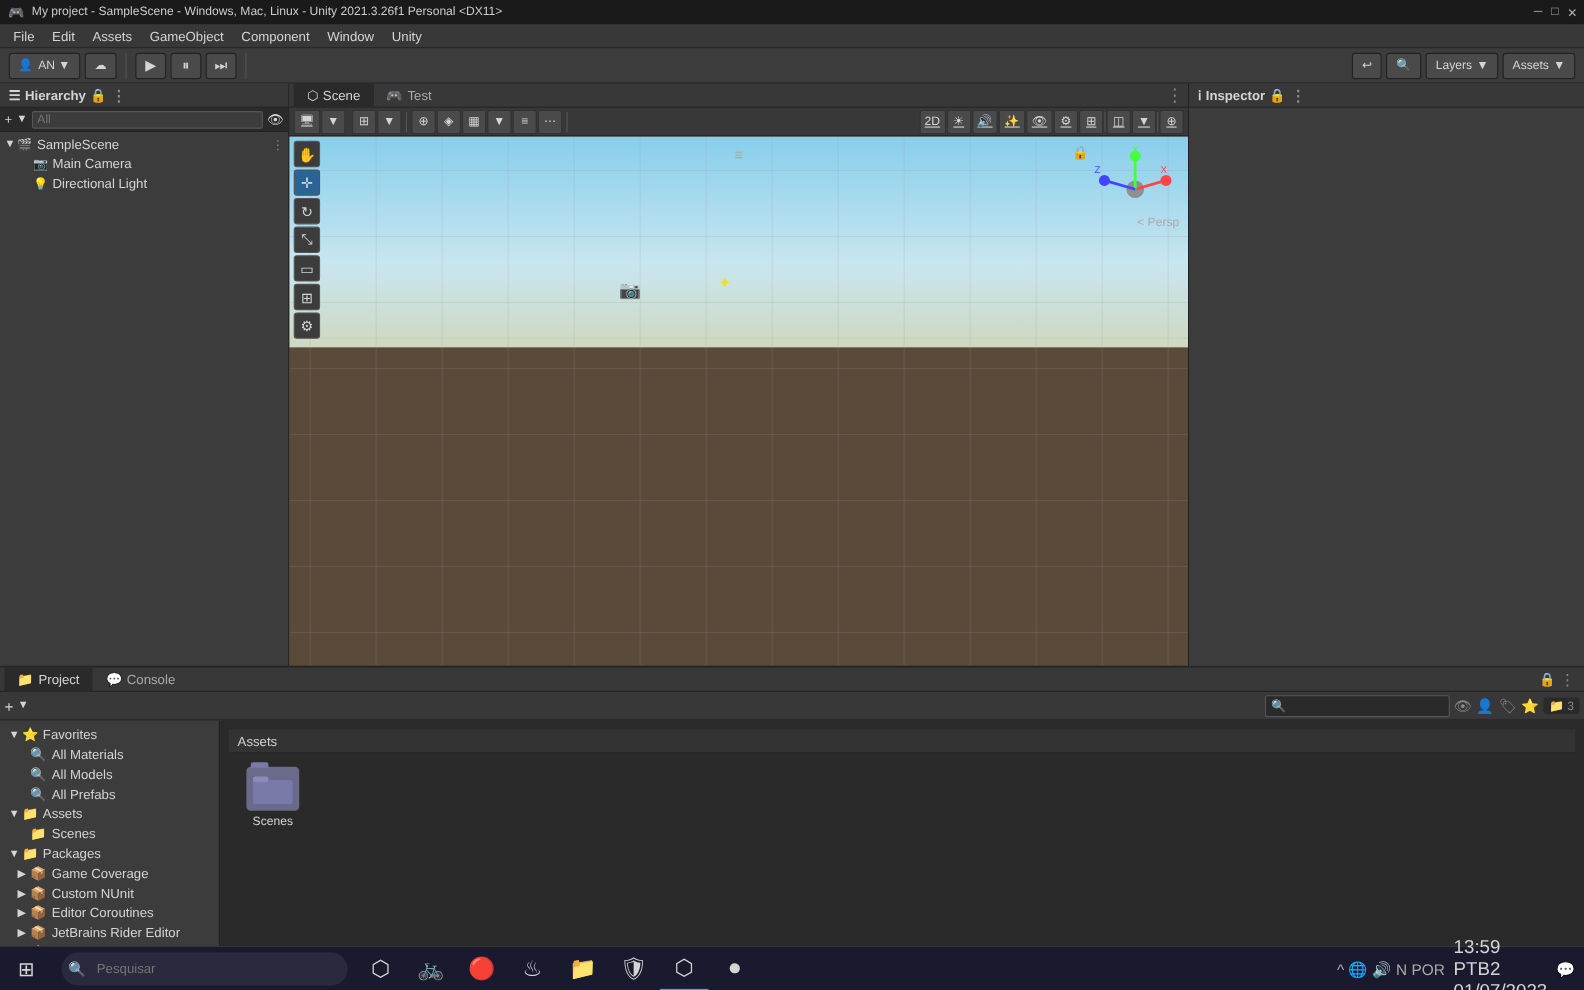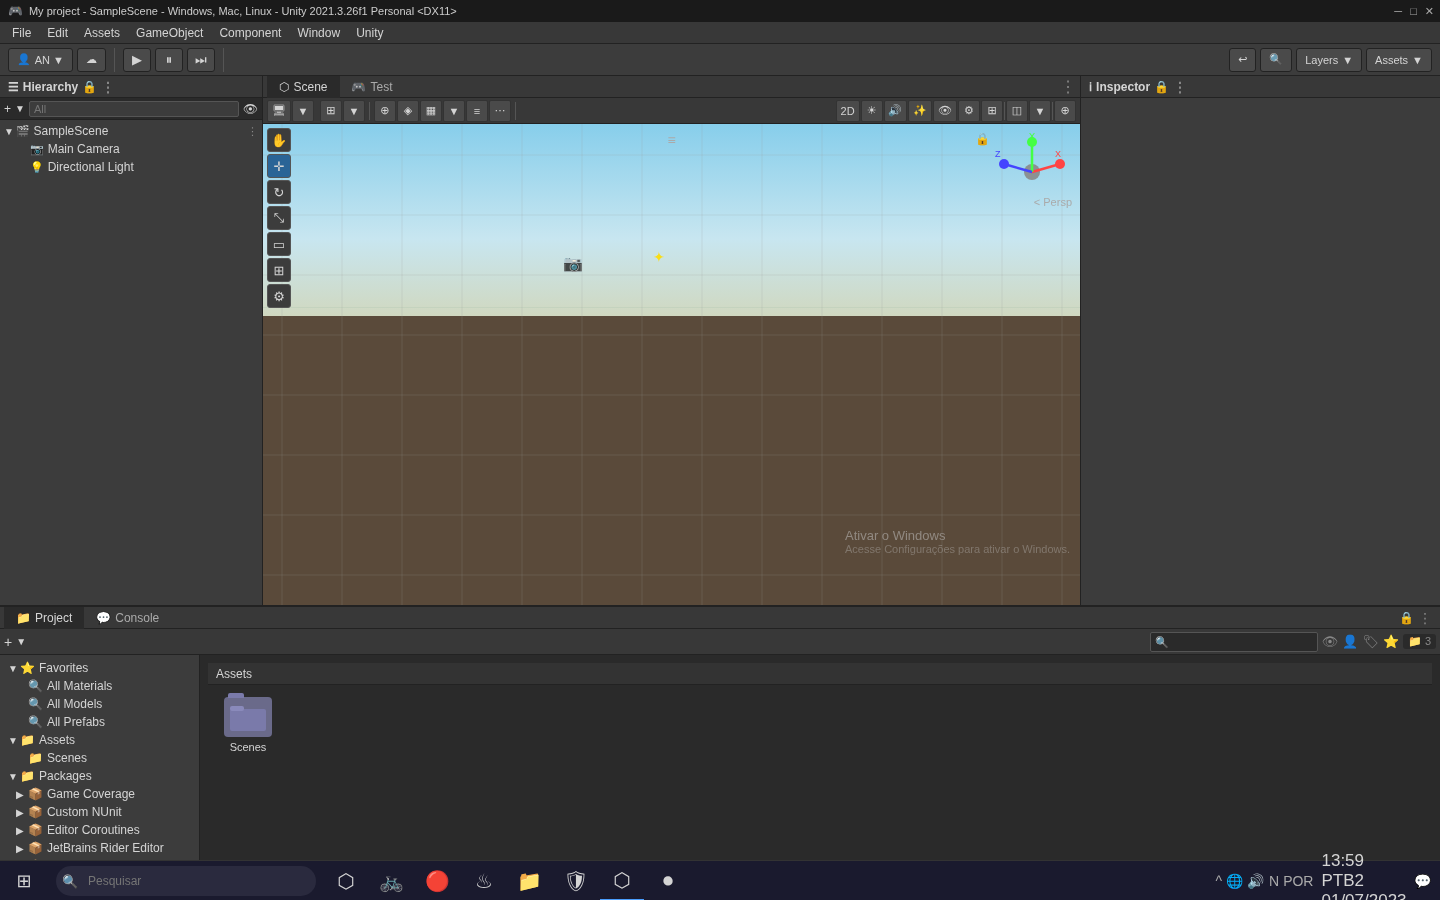"2D" div { text-decoration: none -> underline }
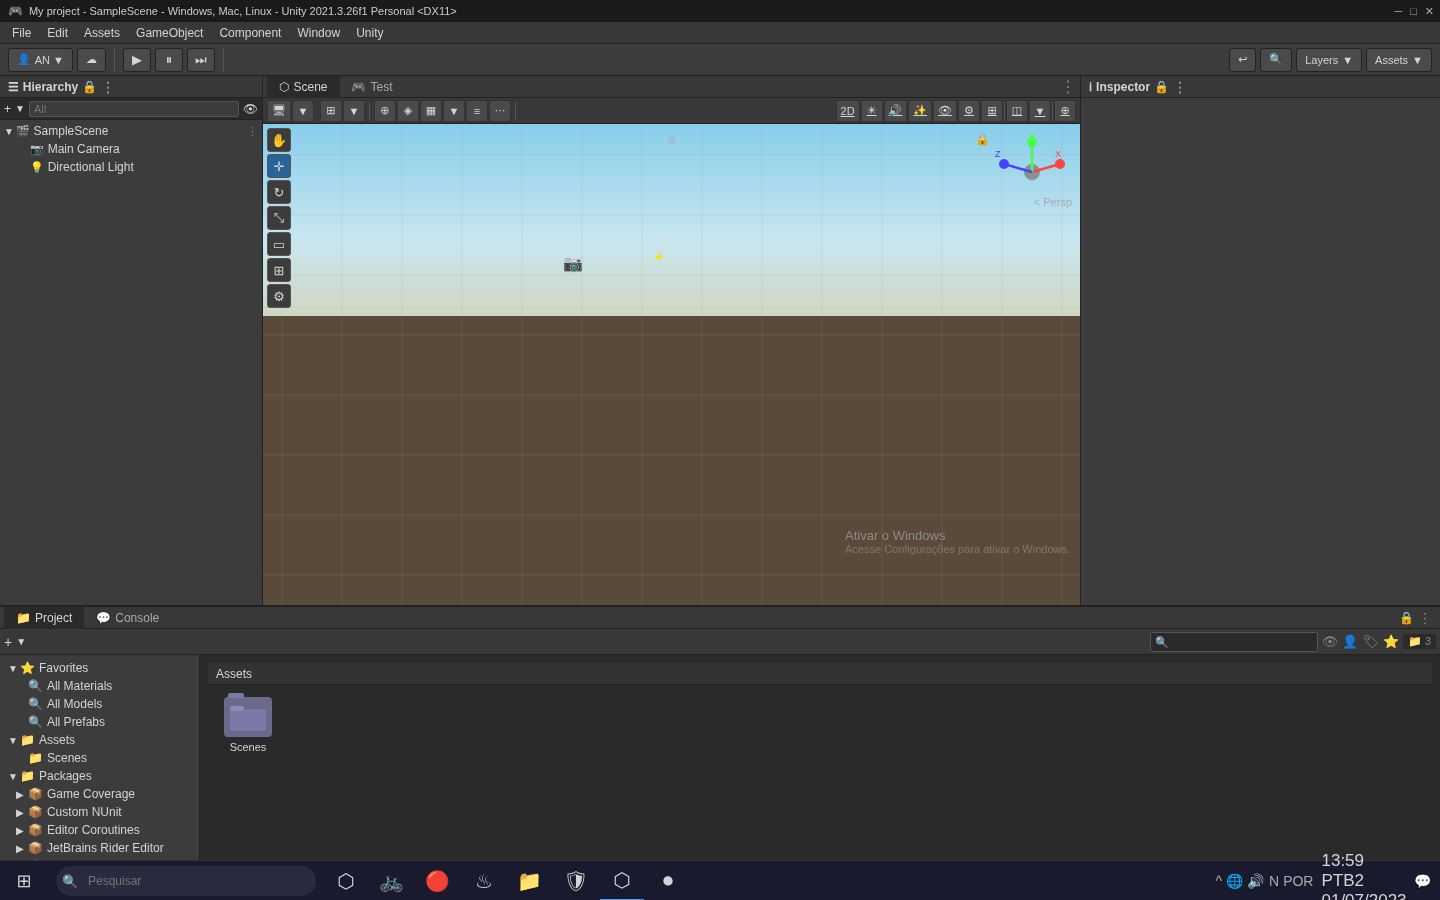"Ativar o Windows" div { html: <div> <div>Ativar o Windows</div> <div>Acesse Configurações para ativar o Windows.</div> </div> -> none }
